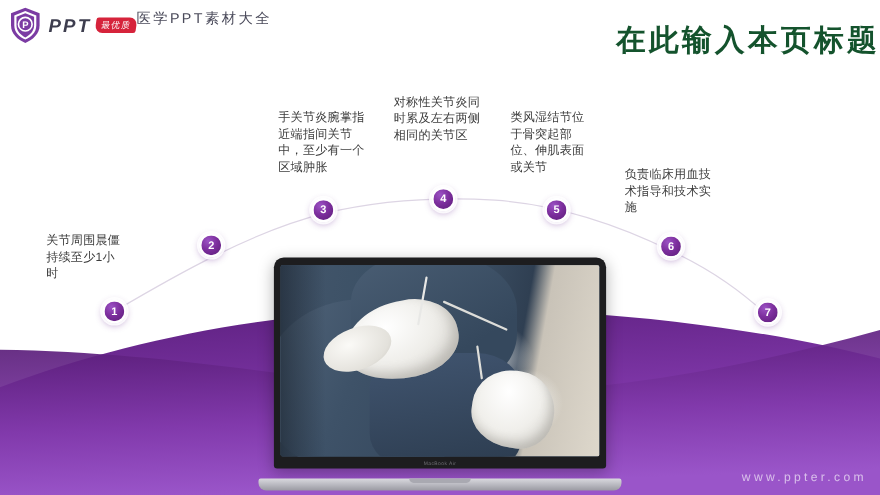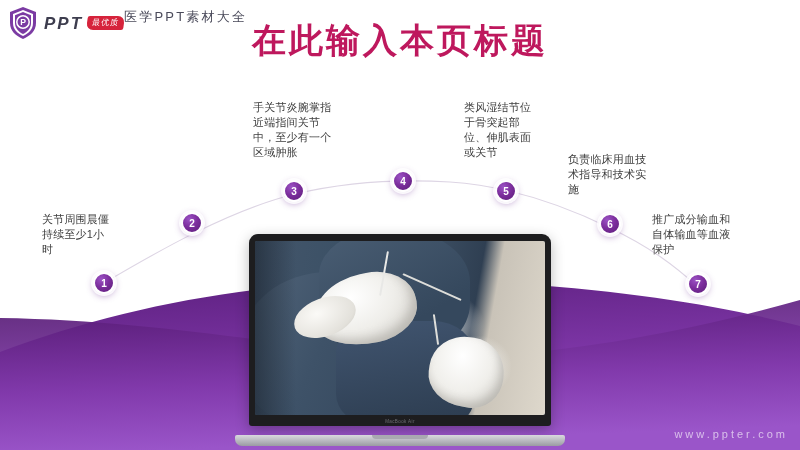"在此输入本页标题" .title { color: #be185d -> #14532d; font-size: 34px -> 27px; text-align: center -> right }
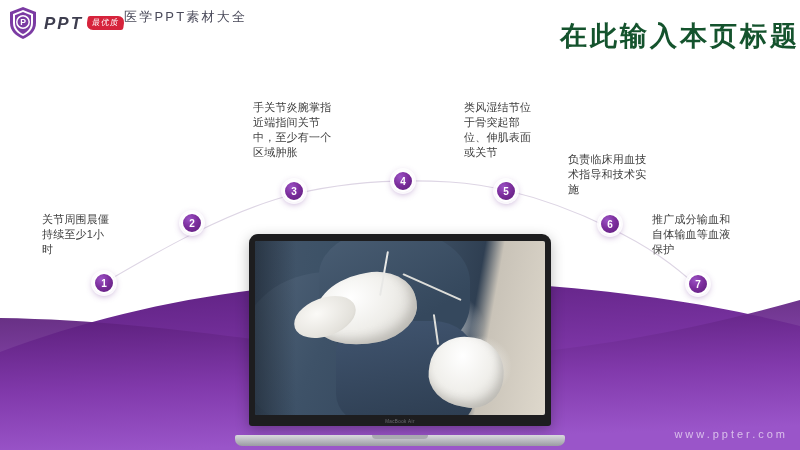"对称性关节炎同时累及左右两侧相同的关节区" div.cap { html: none -> <div>对称性关节炎同时累及左右两侧相同的关节区</div> }
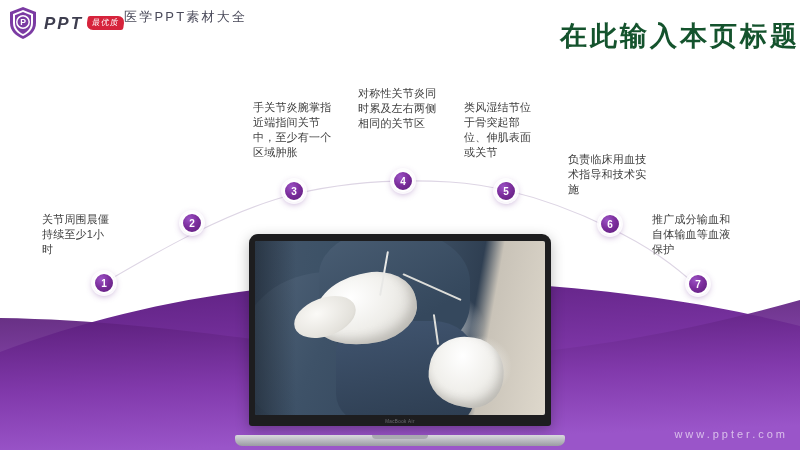"推广成分输血和自体输血等血液保护" div.cap { html: <div>推广成分输血和自体输血等血液保护</div> -> none }
